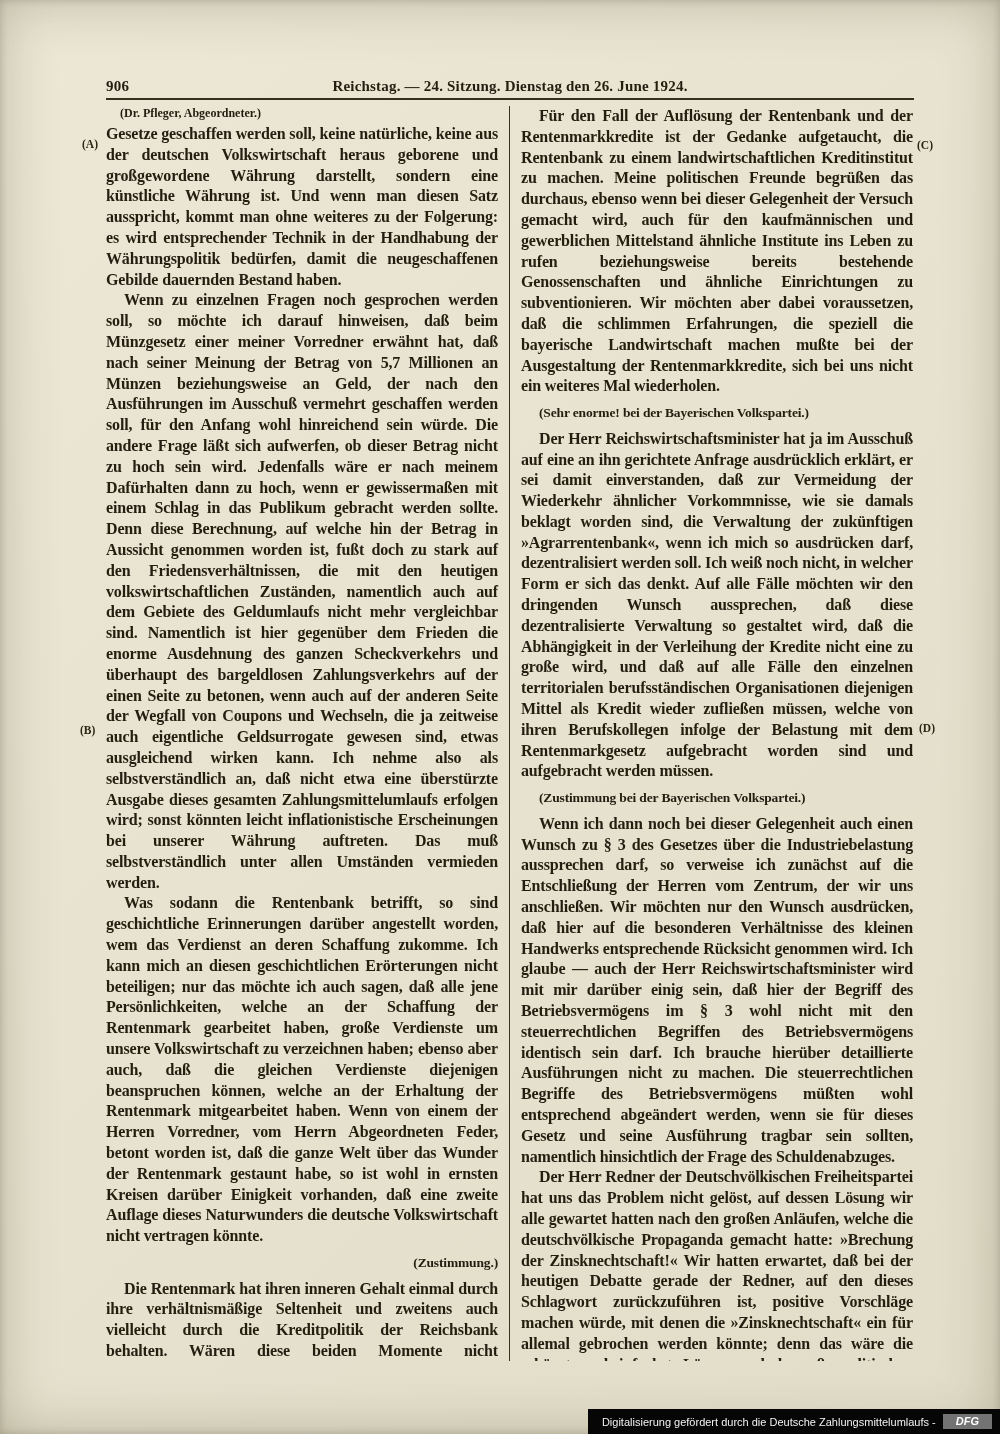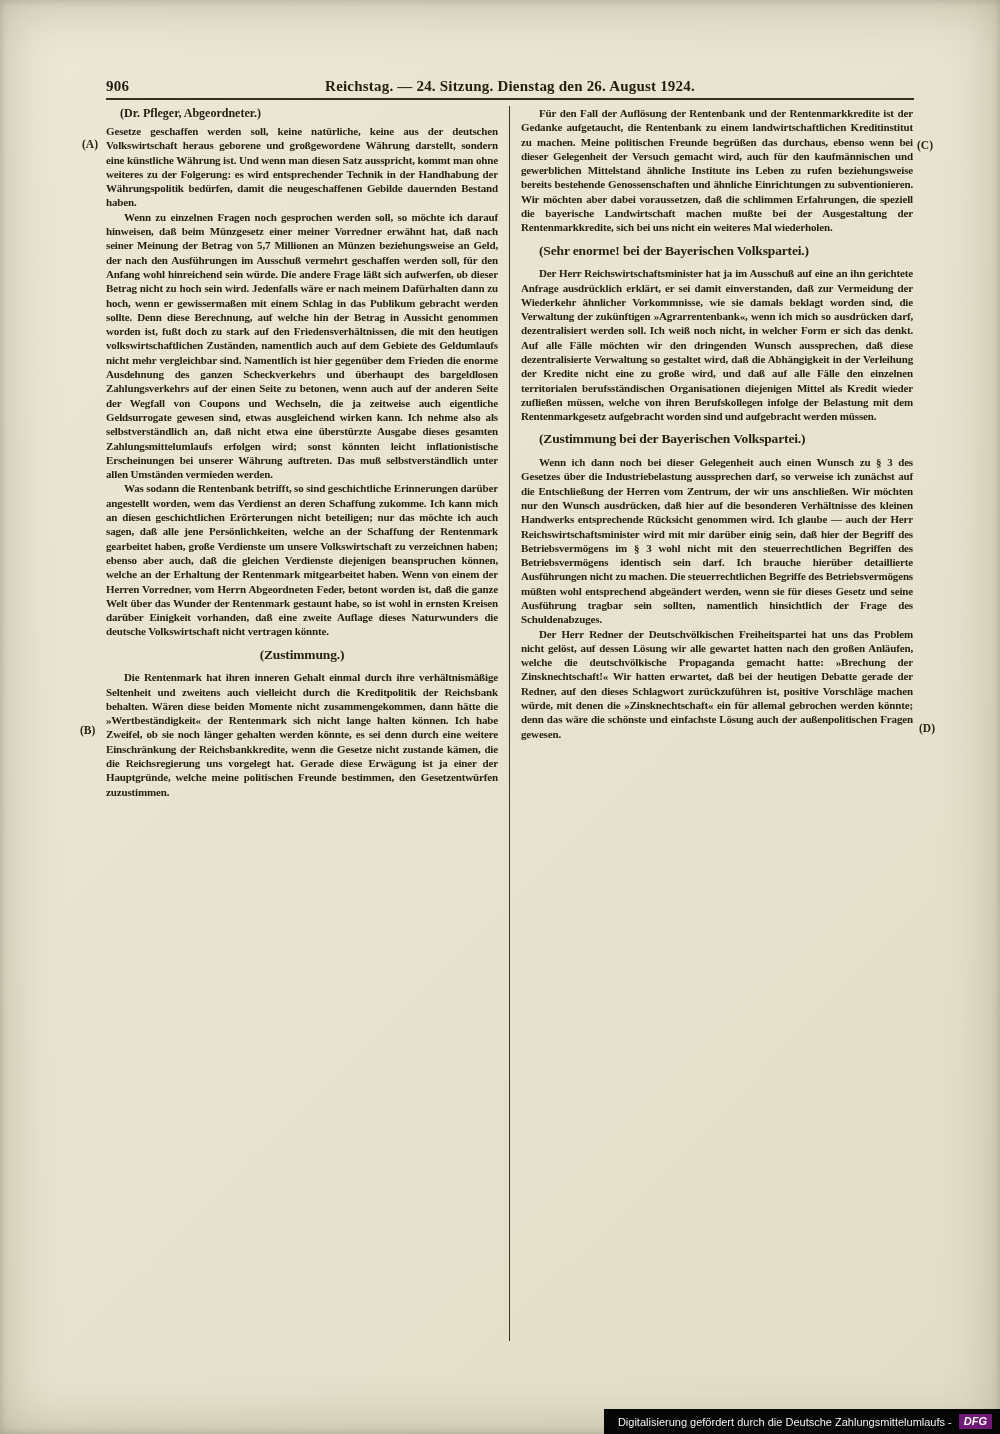"Reichstag. — 24. Sitzung. Dienstag" span.header-title { text: August -> June }
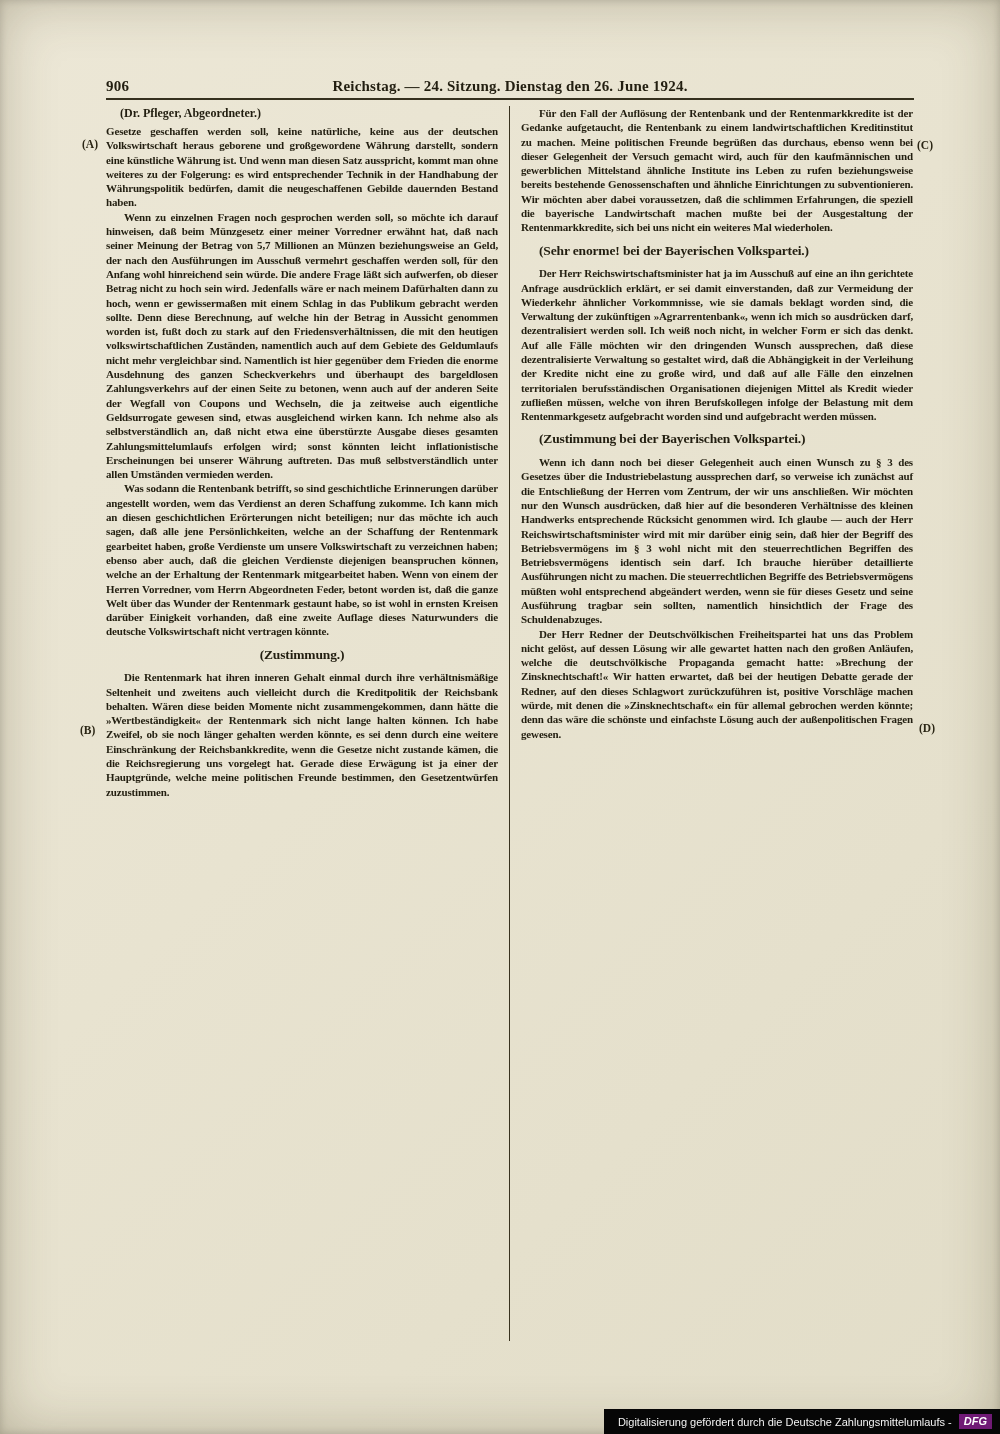"Für den Fall der Auflösung" .para { font-size: 11px -> 16px }
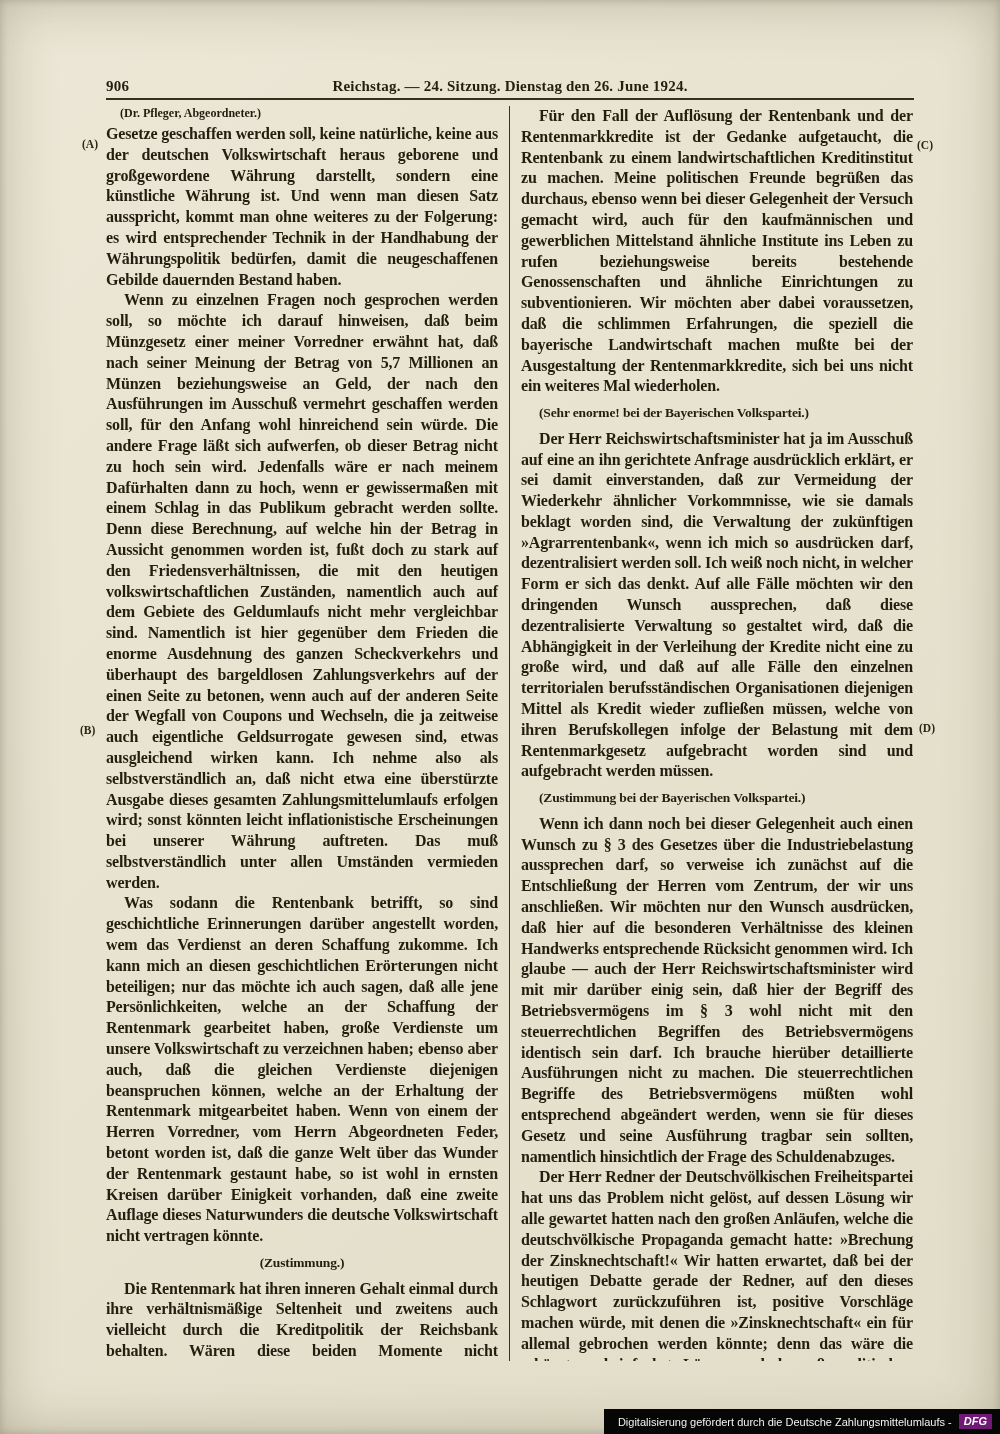"(Zustimmung.)" .interjection.centered { text-align: center -> right }
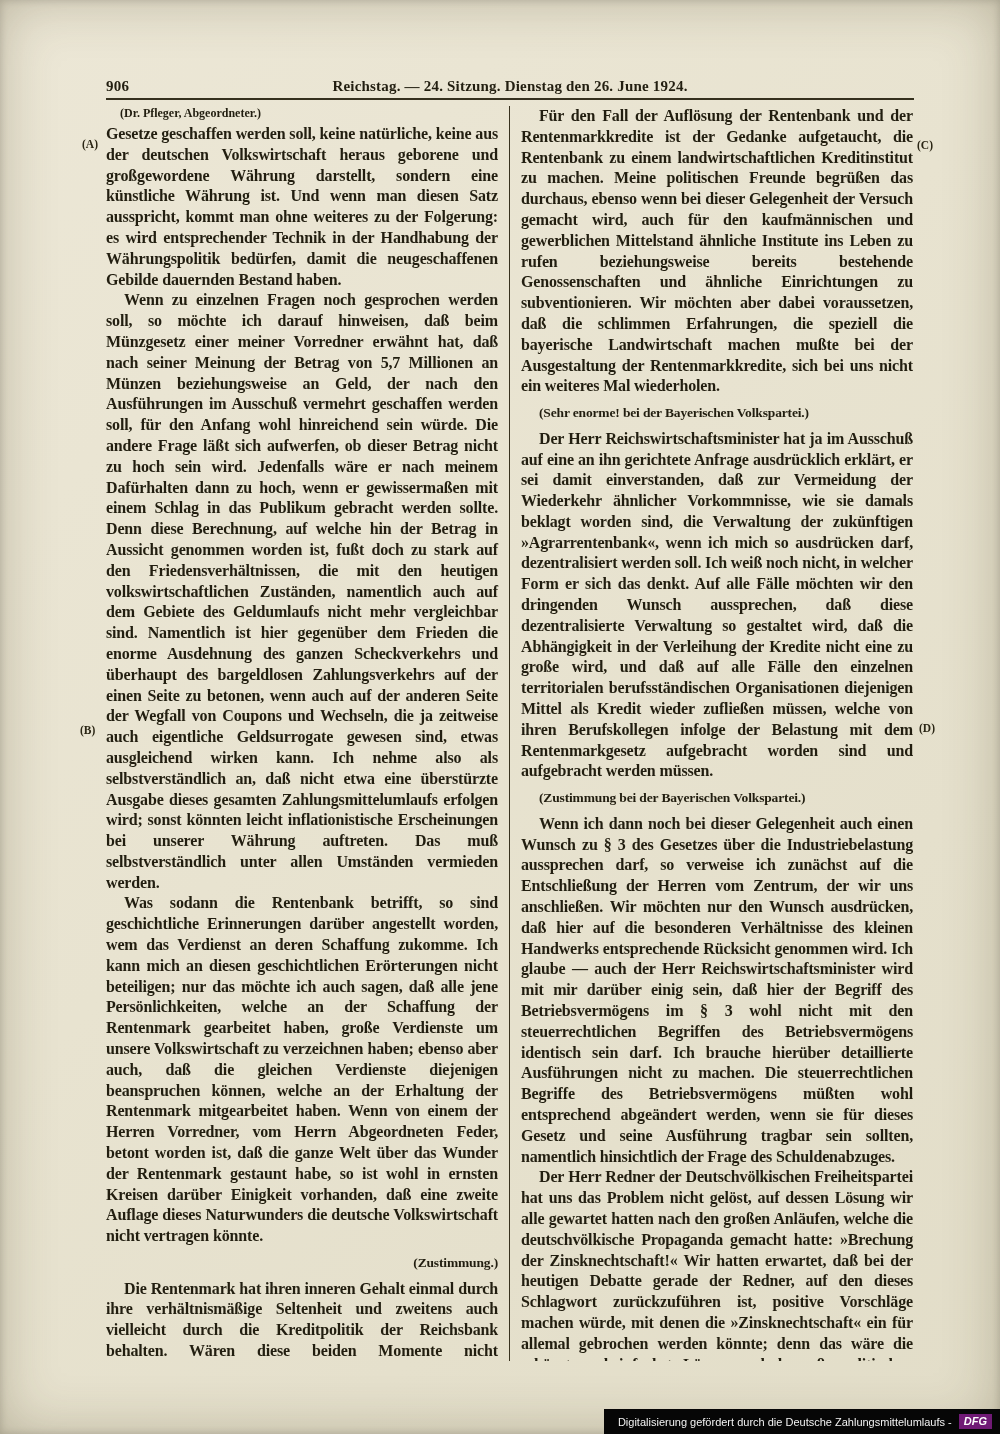"DFG" .dfg-logo { background: #701a75 -> #737373; padding: 2px 5px -> 2px 13px }
